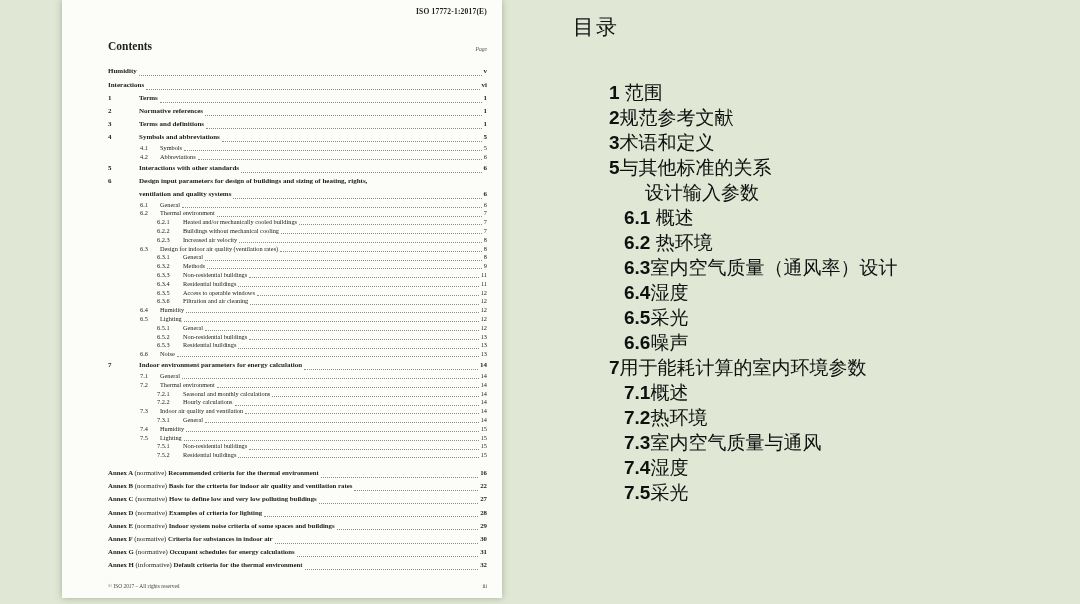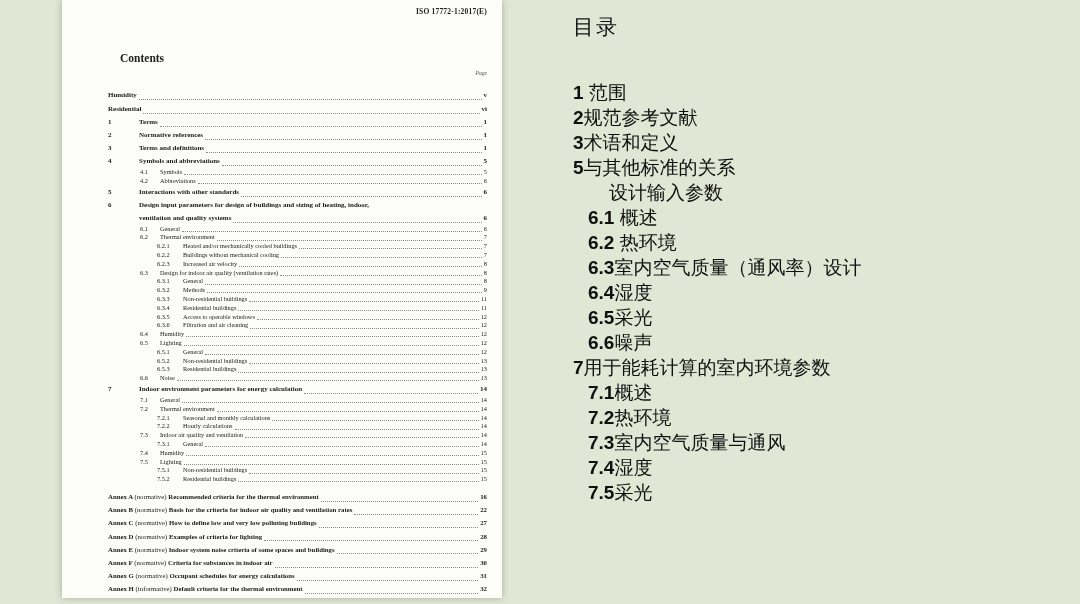"Contents" .contents-title { margin: 12px -> 0 }
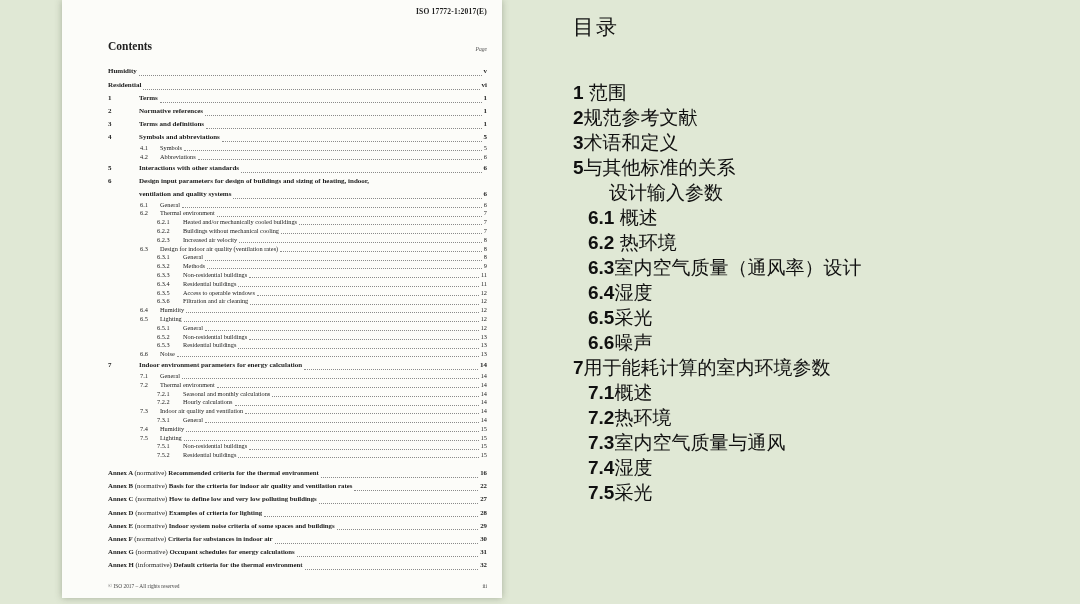"Residential" span.title { text: Residential -> Interactions }
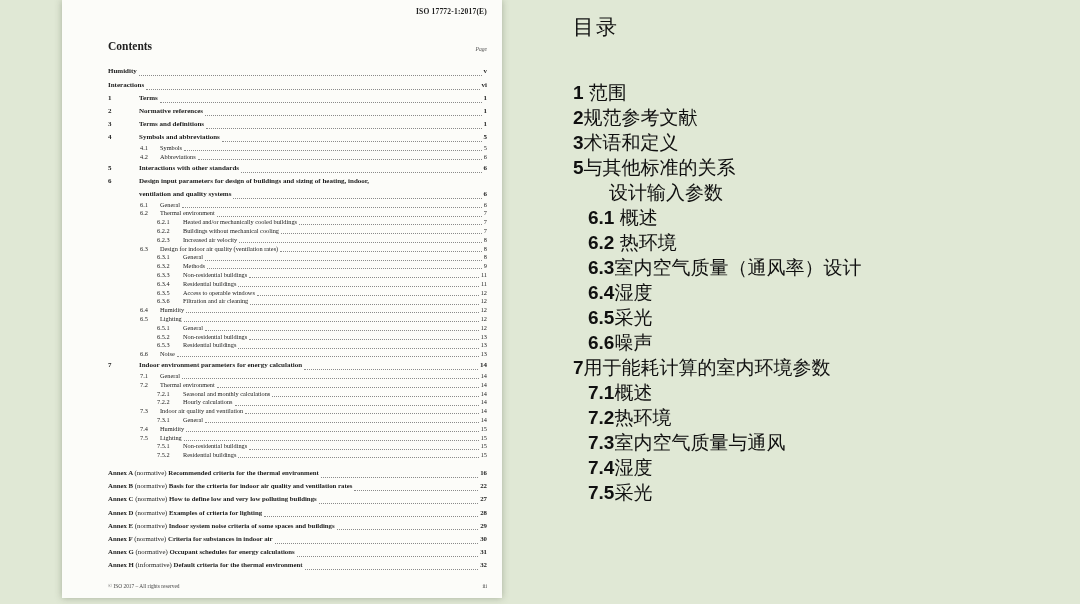"1 范围" .t-line { margin-left: none -> 36px }
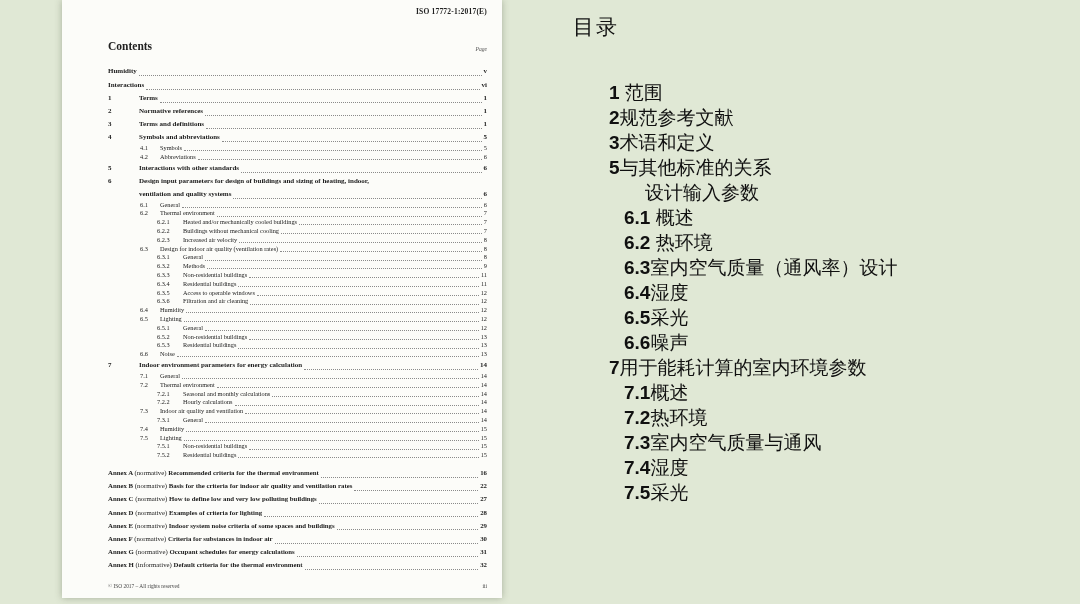"Design input parameters for design" span.title { text: indoor -> rights }
